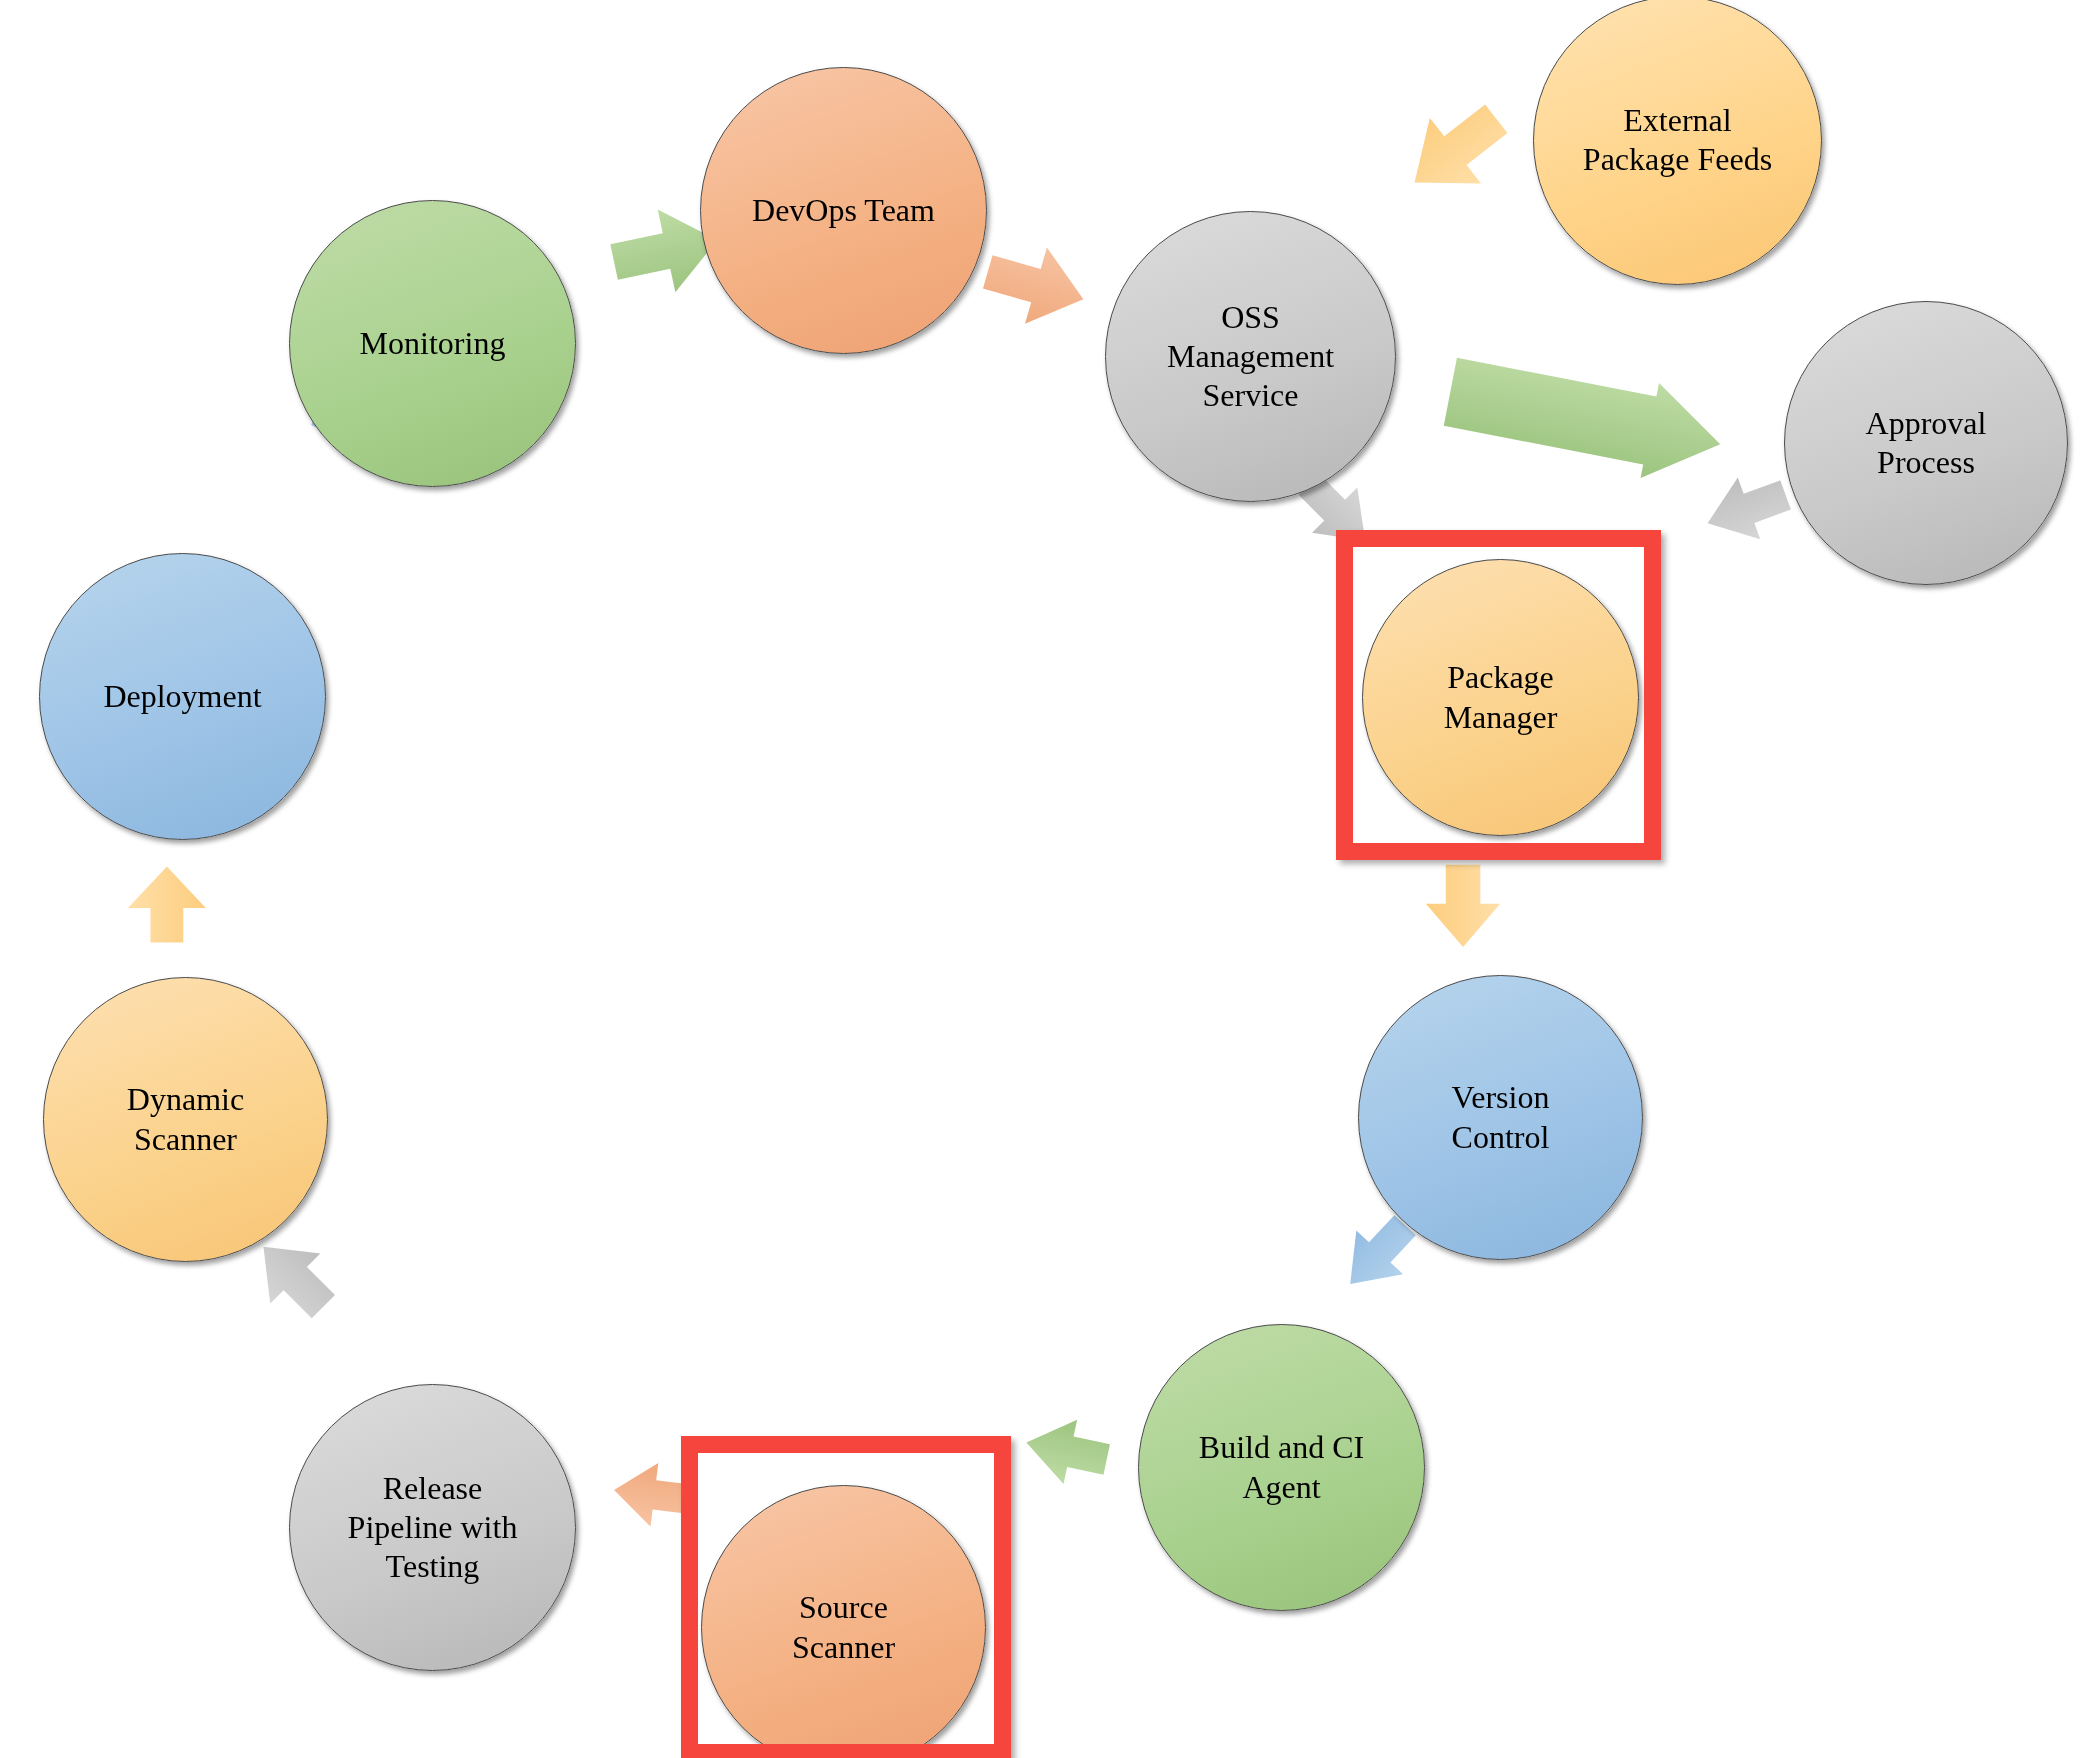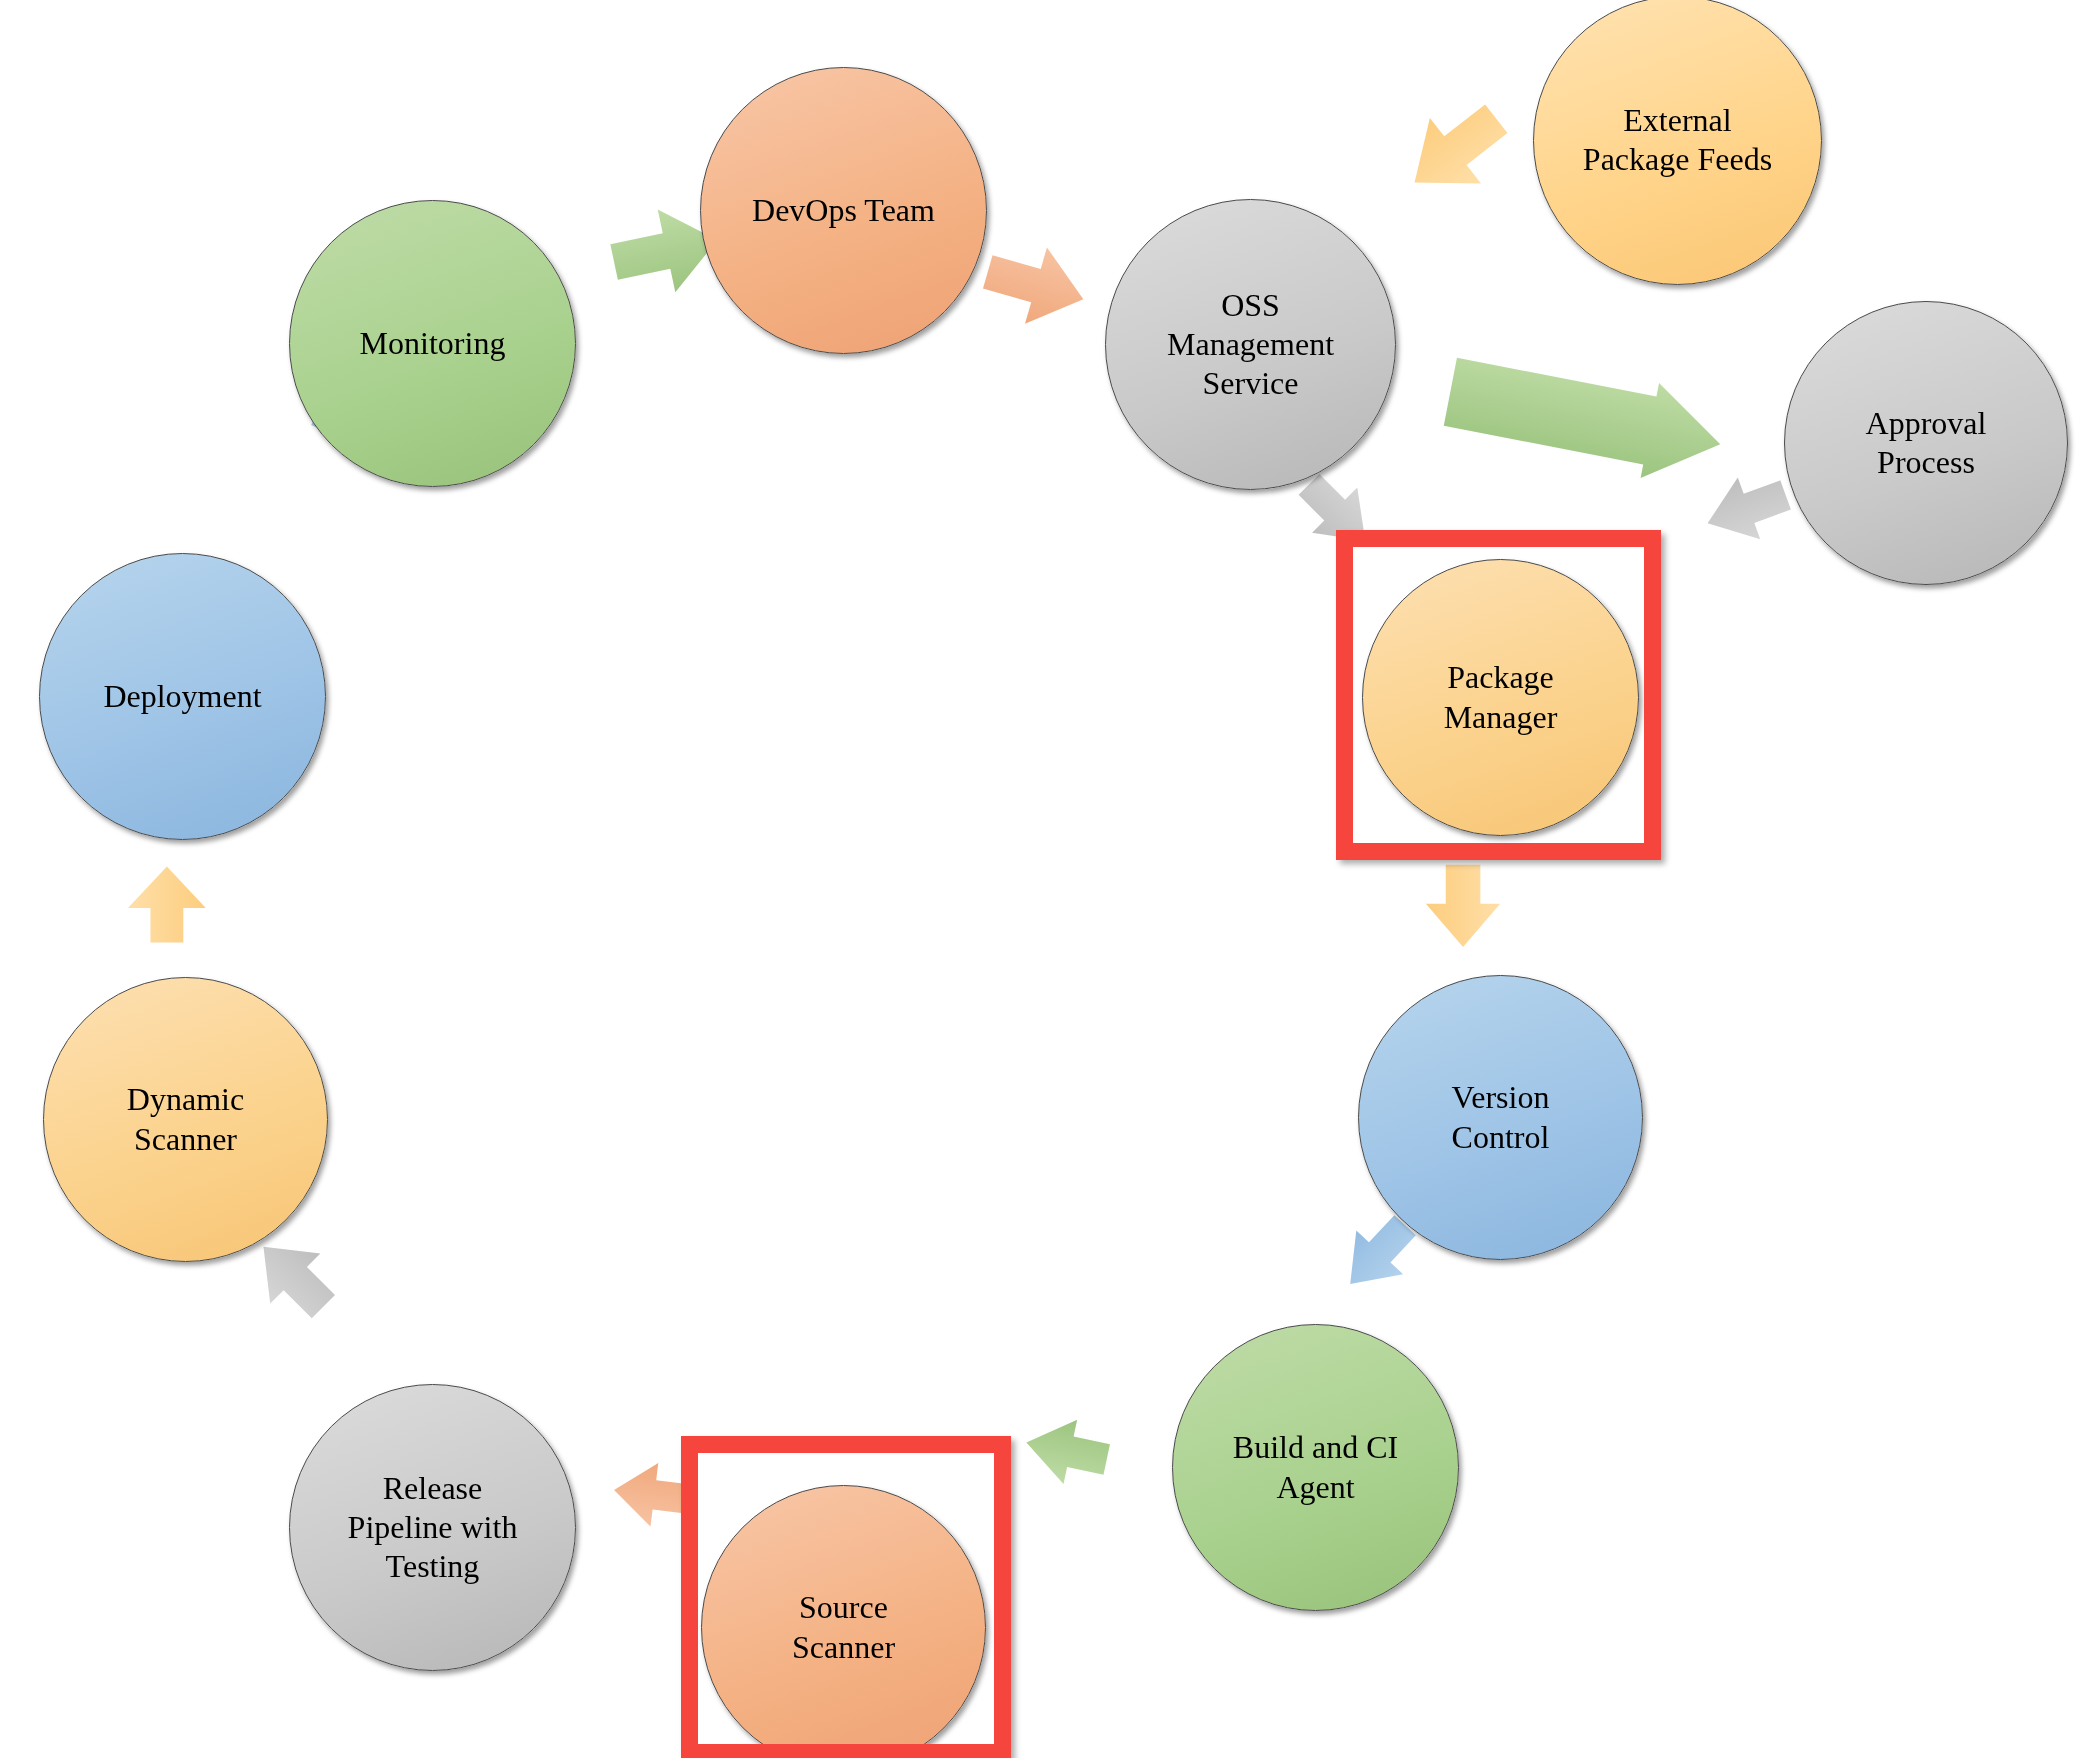"OSS" div.node { top: 199px -> 211px }
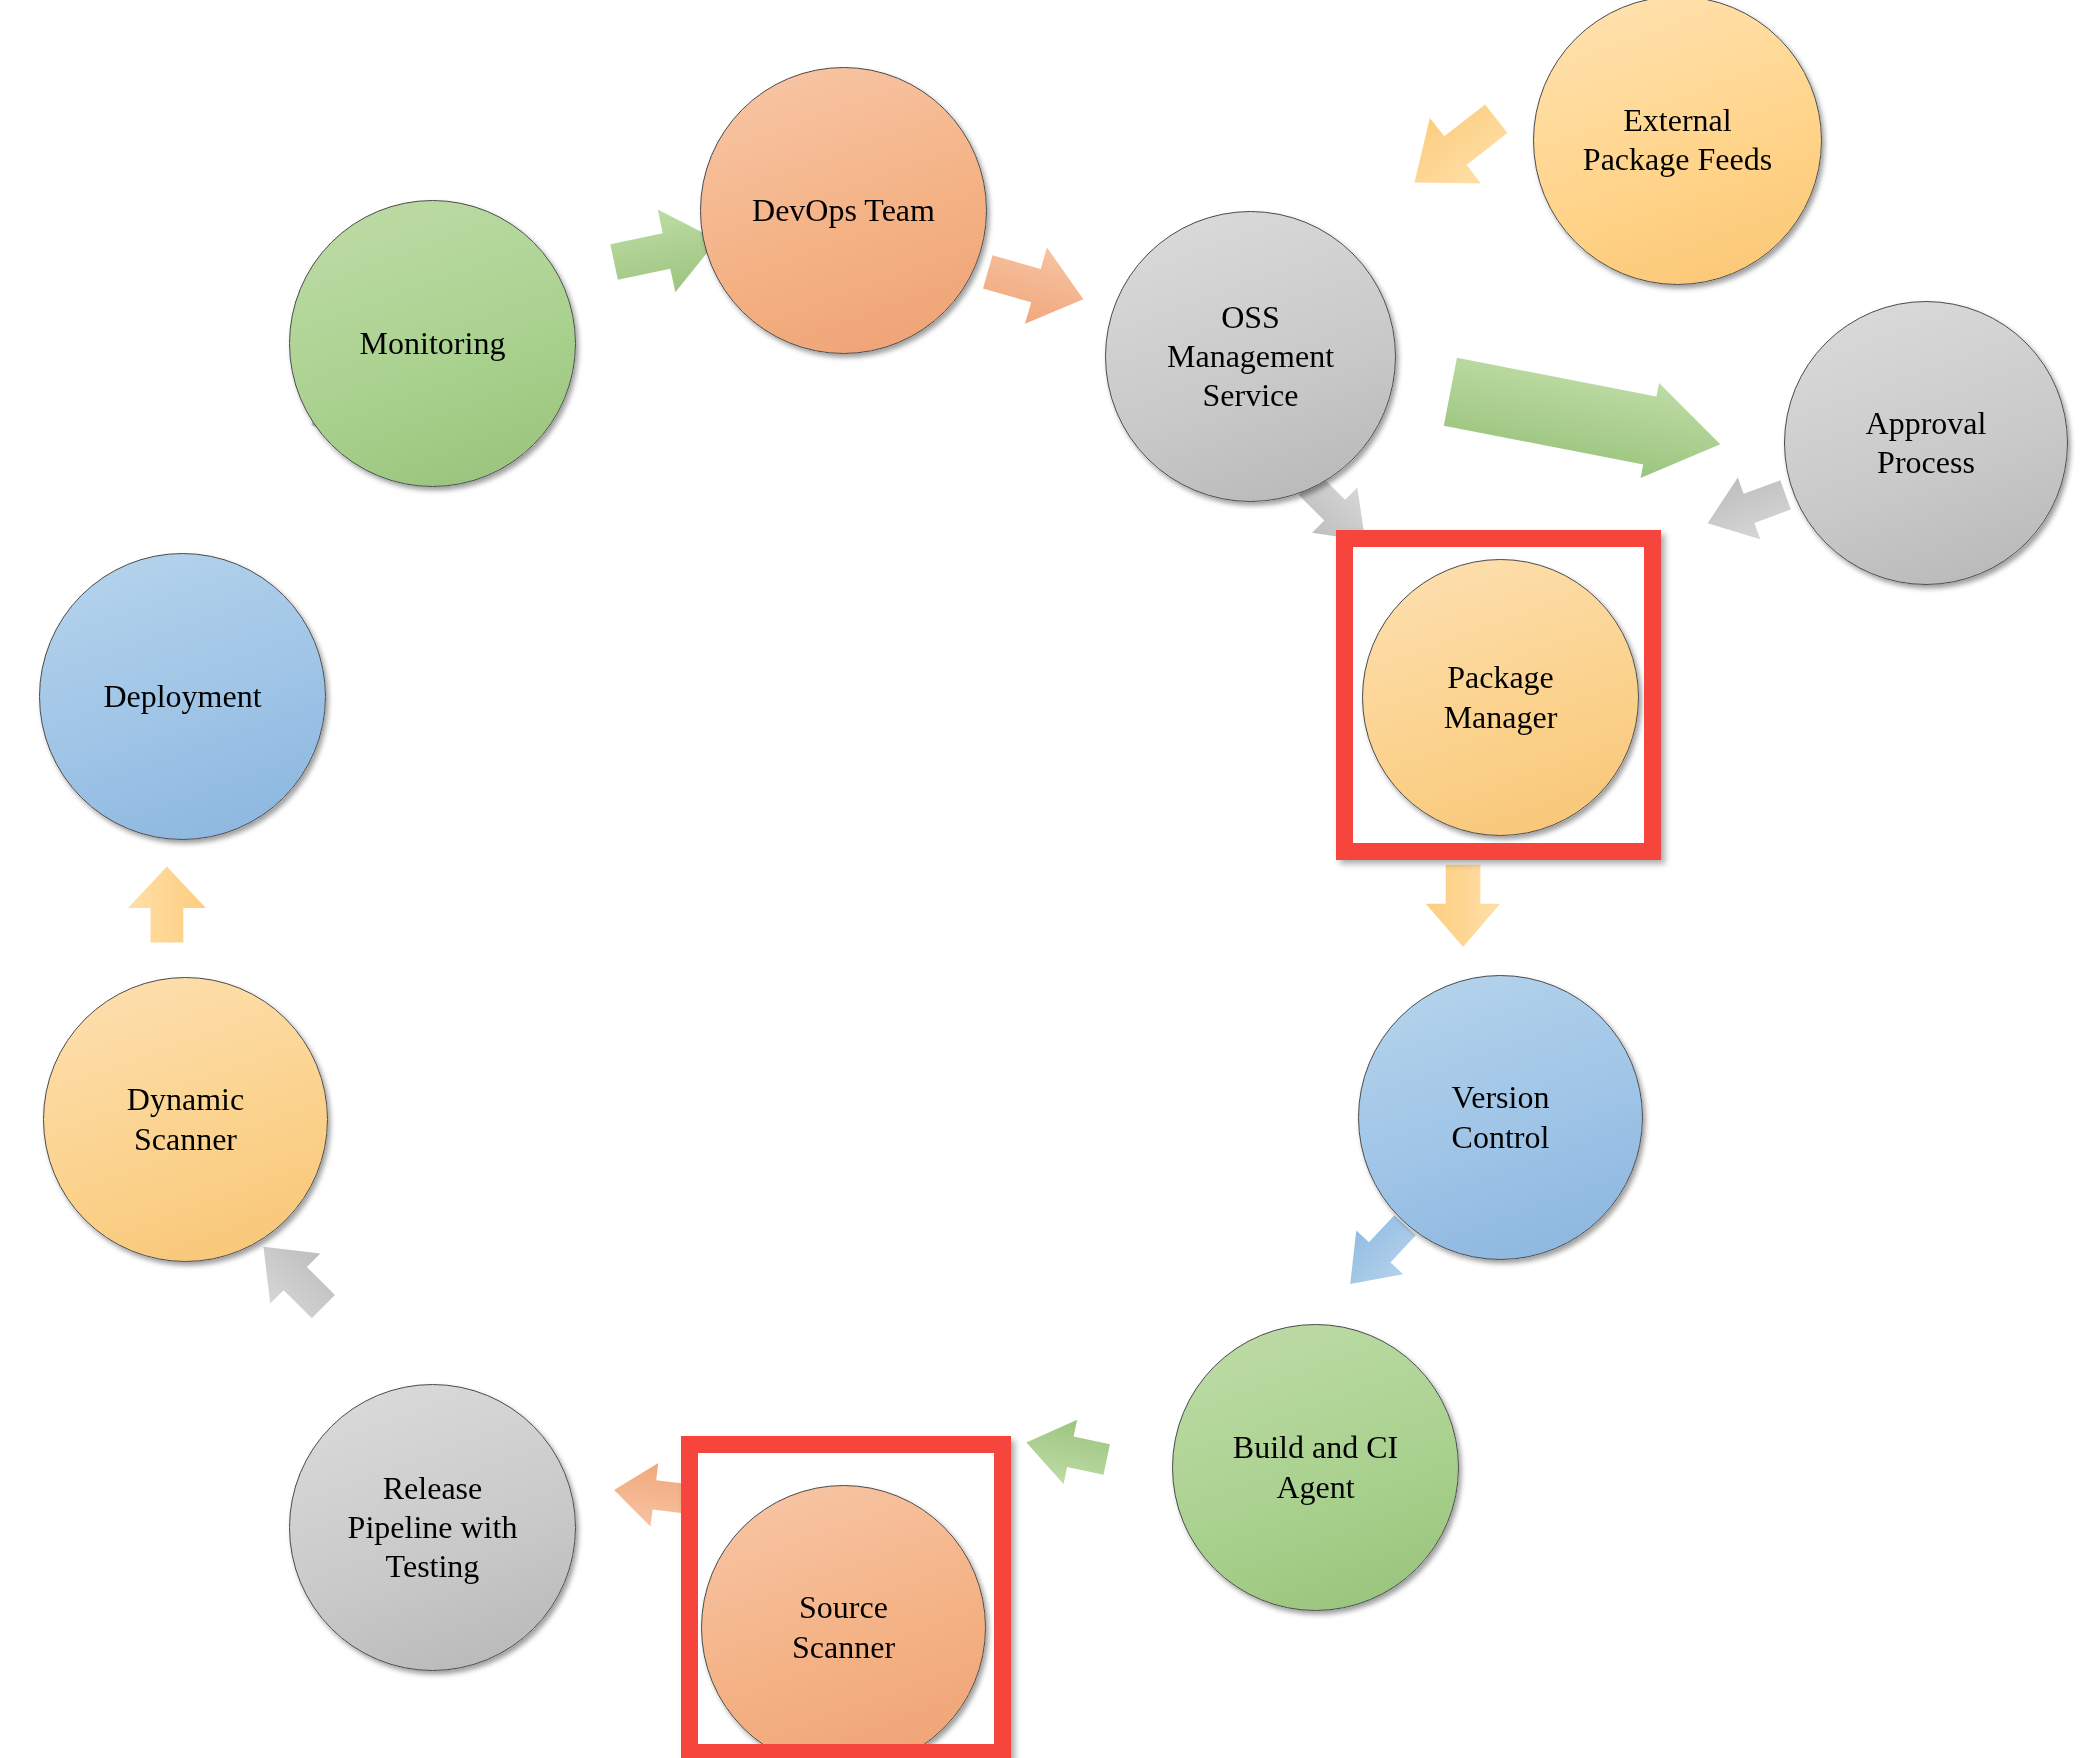"Build and CI" div.node { left: 1172px -> 1138px }
